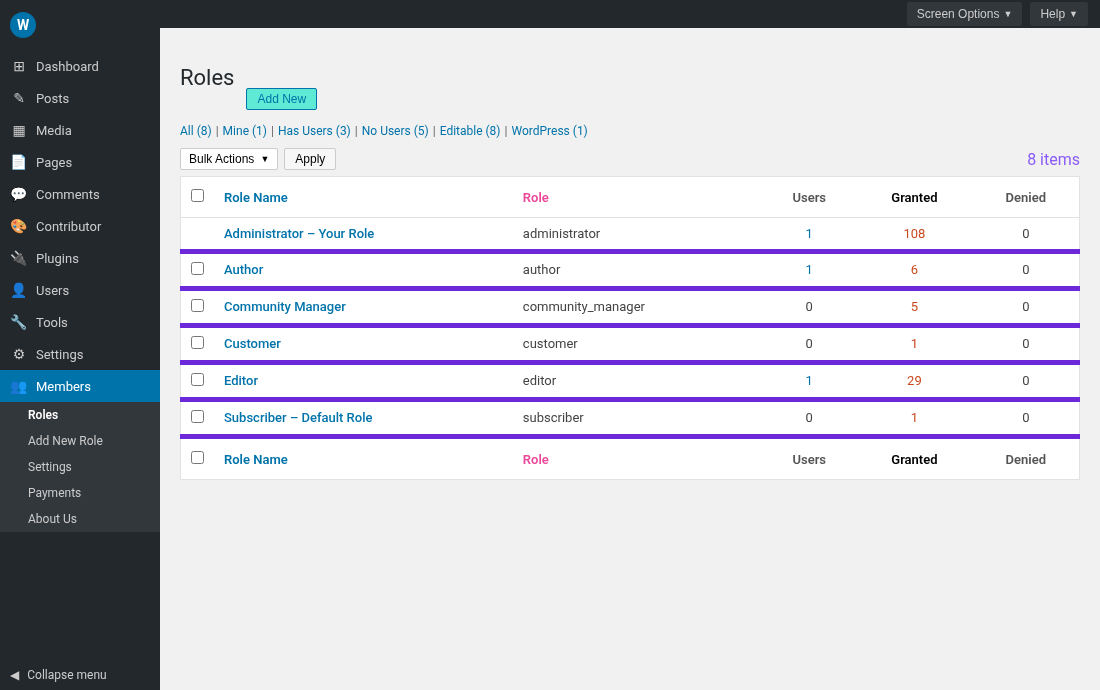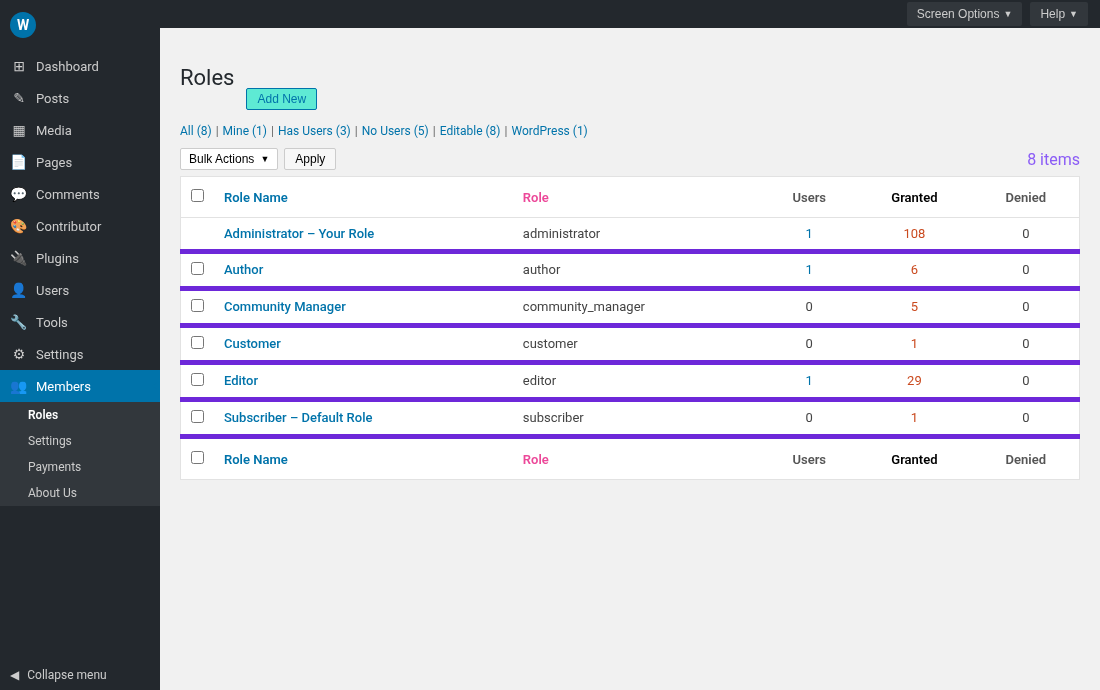"Add New Role" span.sidebar-submenu-item { html: none -> <span>Add New Role</span> }
